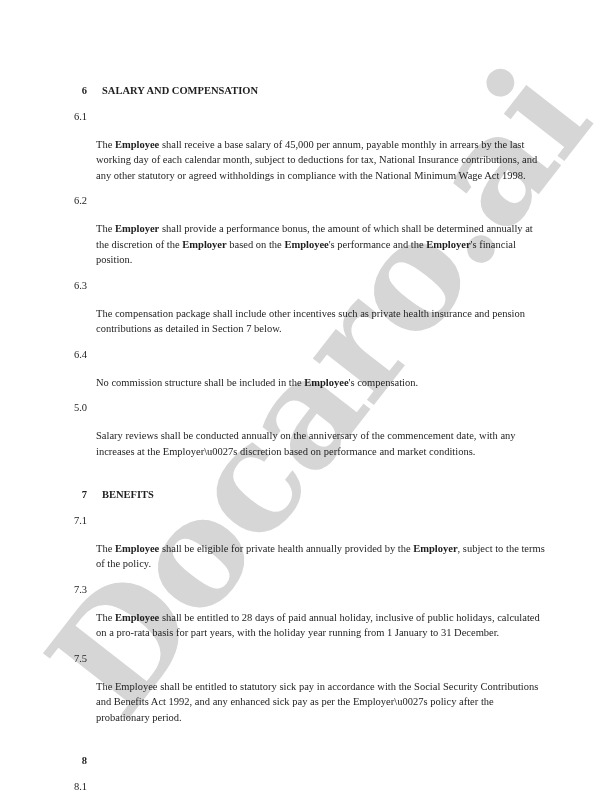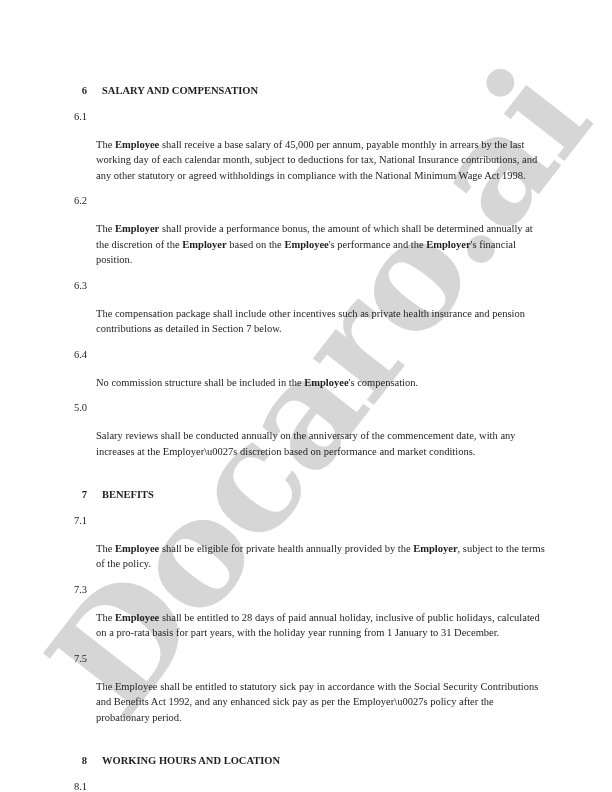"WORKING HOURS AND LOCATION" span.row-text { html: <span>WORKING HOURS AND LOCATION</span> -> none }
